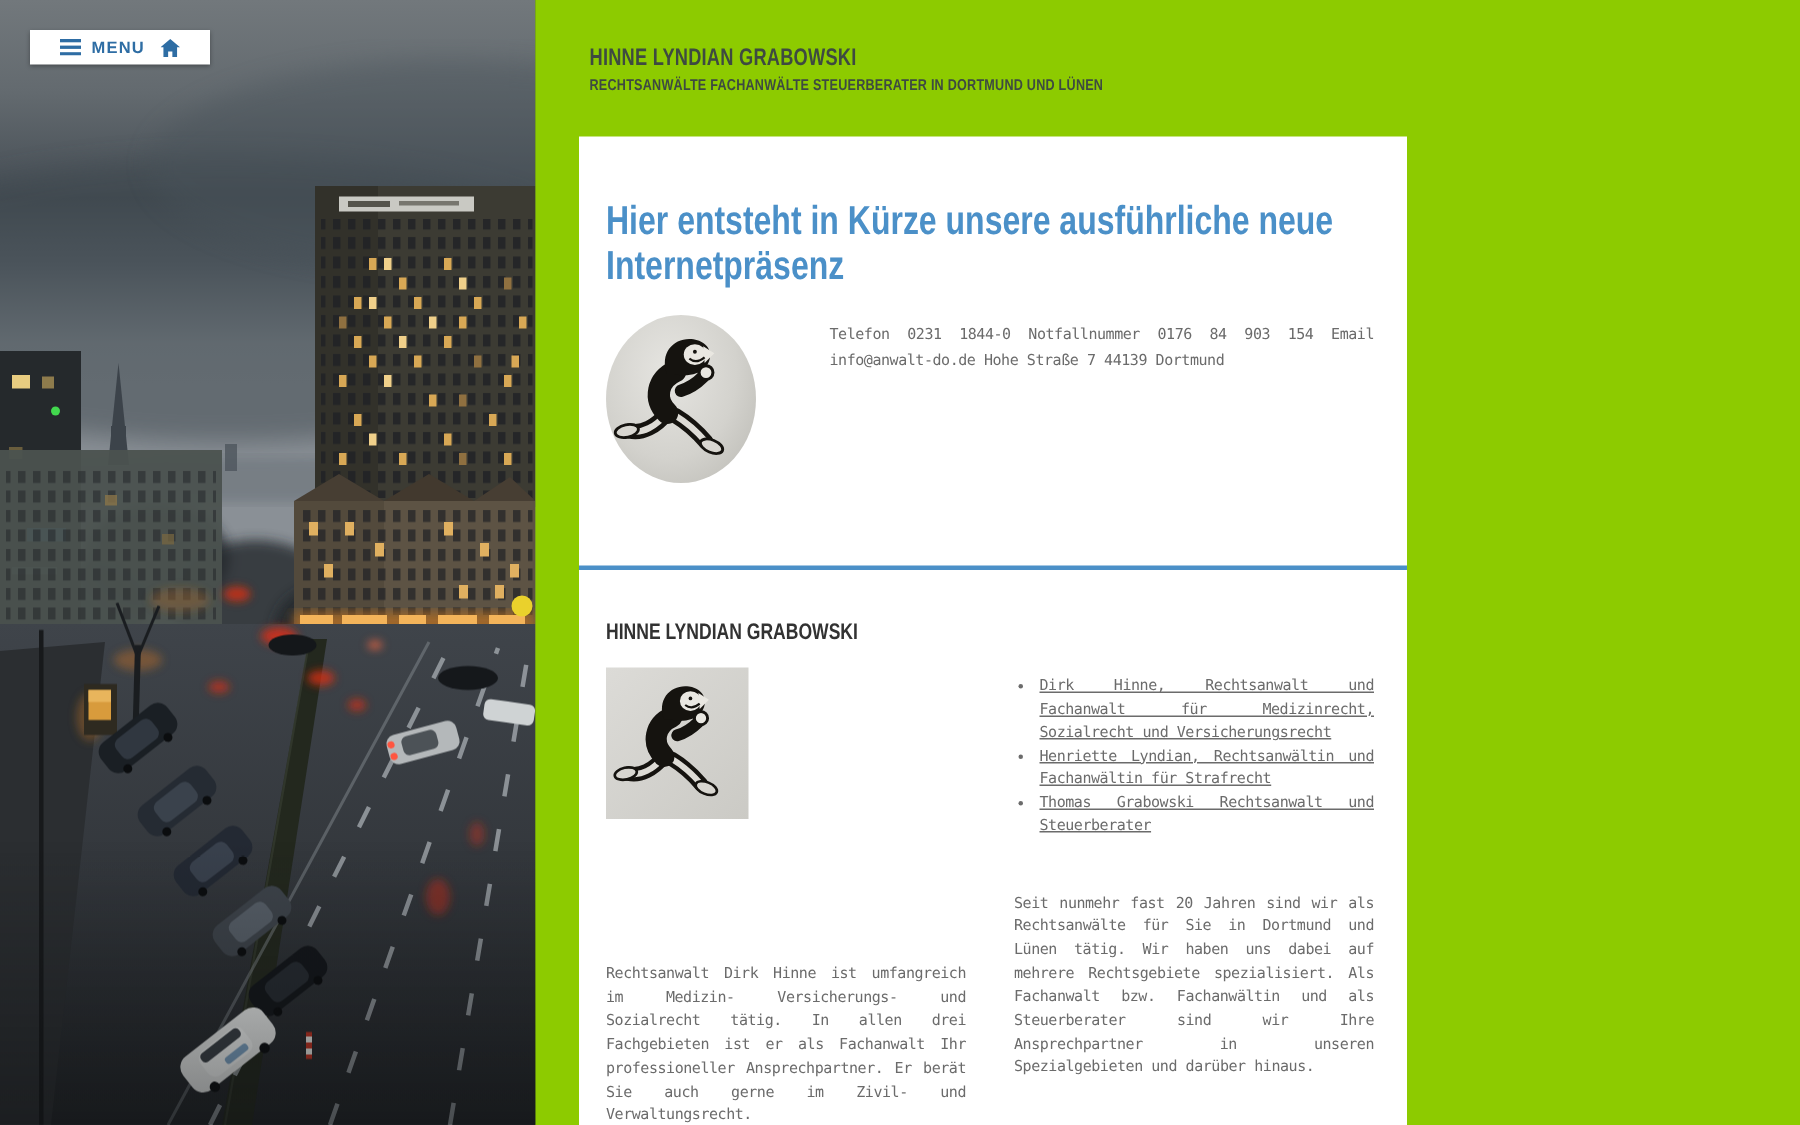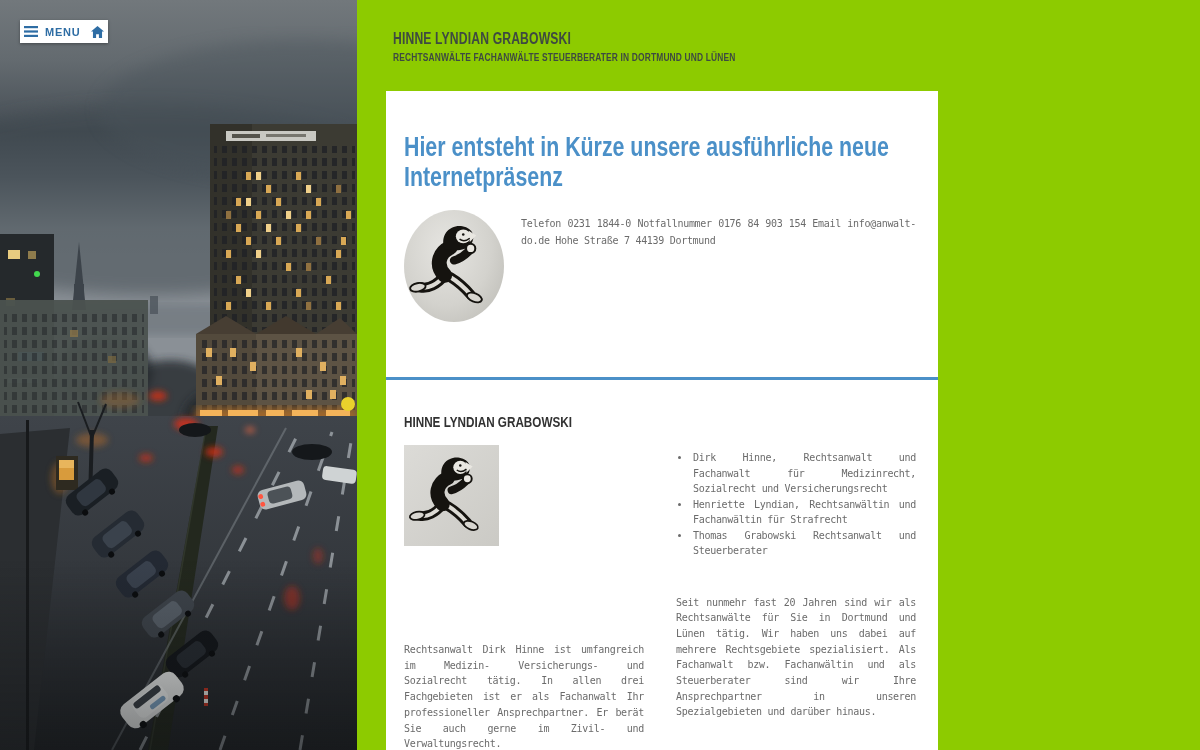"MENU" .menu-button { padding: 0 4px -> 0 20px }
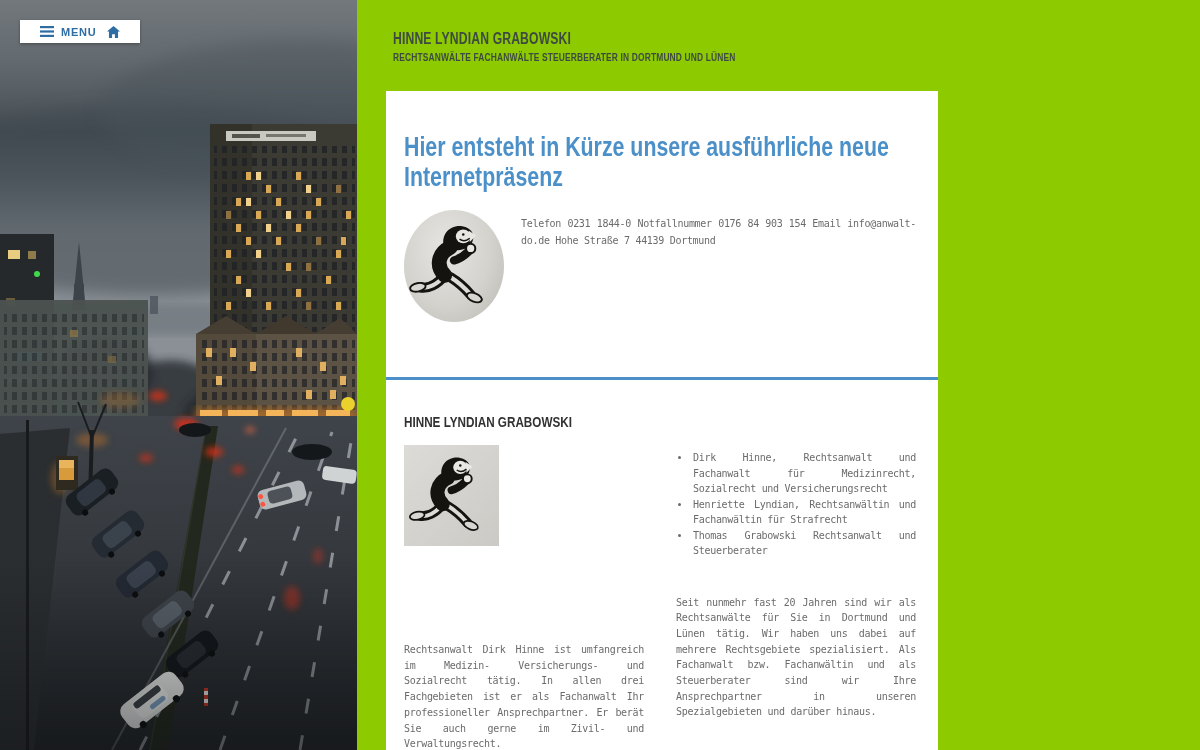"Telefon 0231 1844-0 Notfallnummer 0176" .hero-row { gap: none -> 32px }
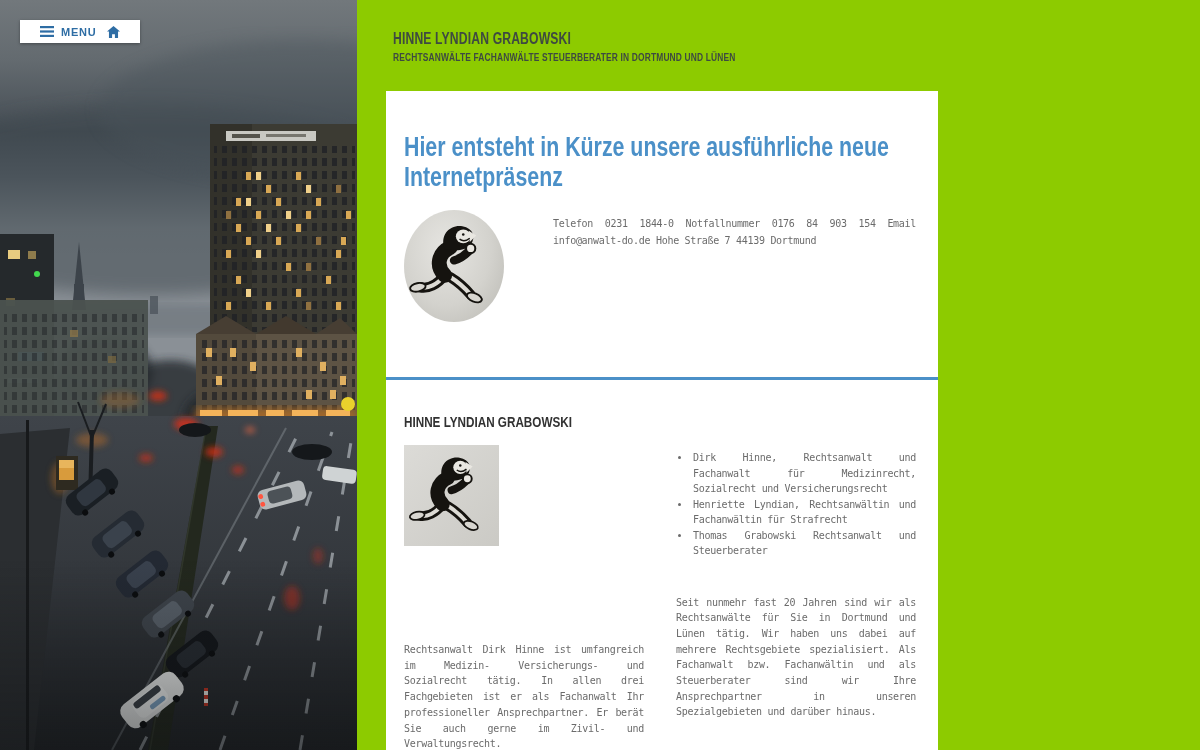"Dirk Hinne, Rechtsanwalt und Fachanwalt" .team-list { text-decoration: none -> underline }
